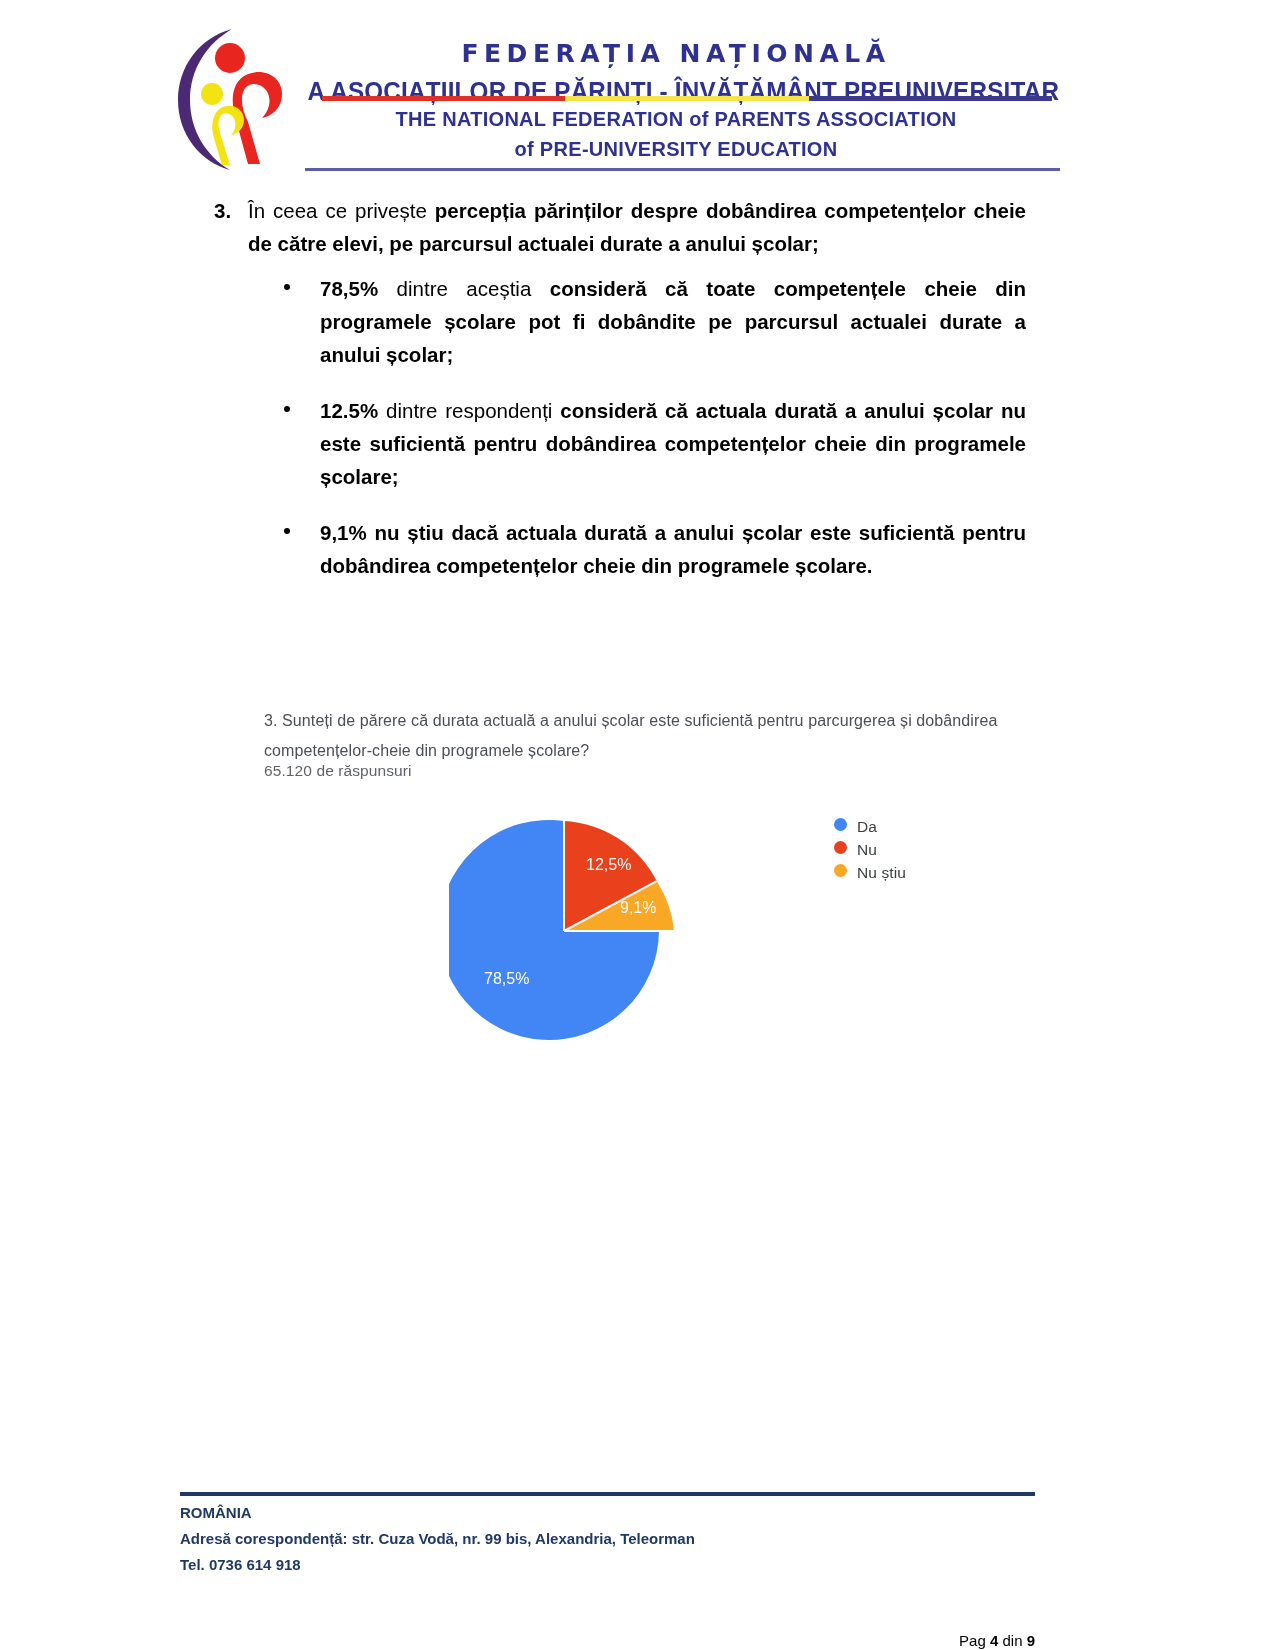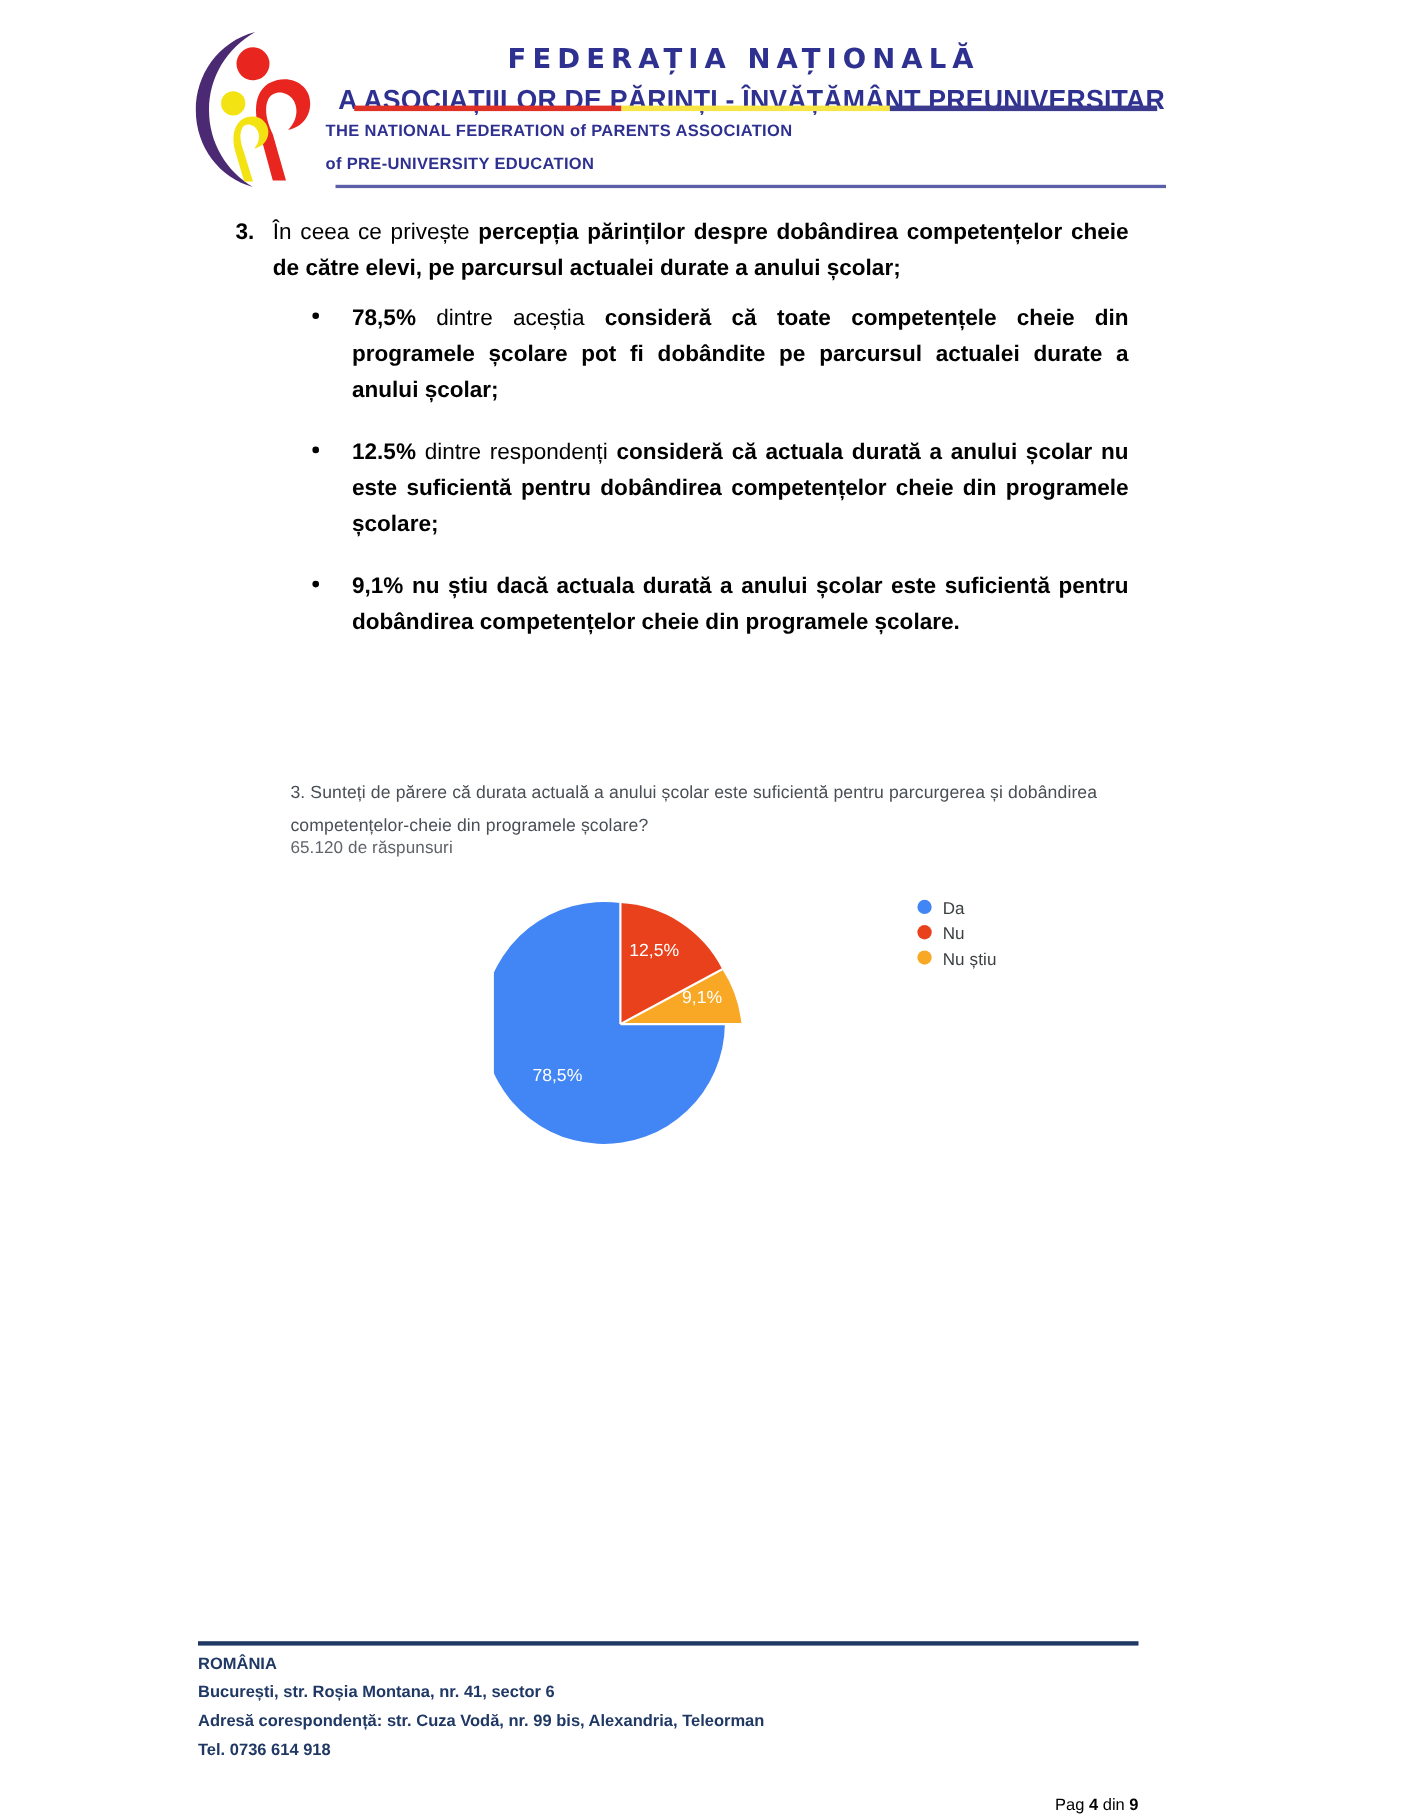"THE NATIONAL FEDERATION of PARENTS" .lh-en { font-size: 15px -> 20px; text-align: left -> center }
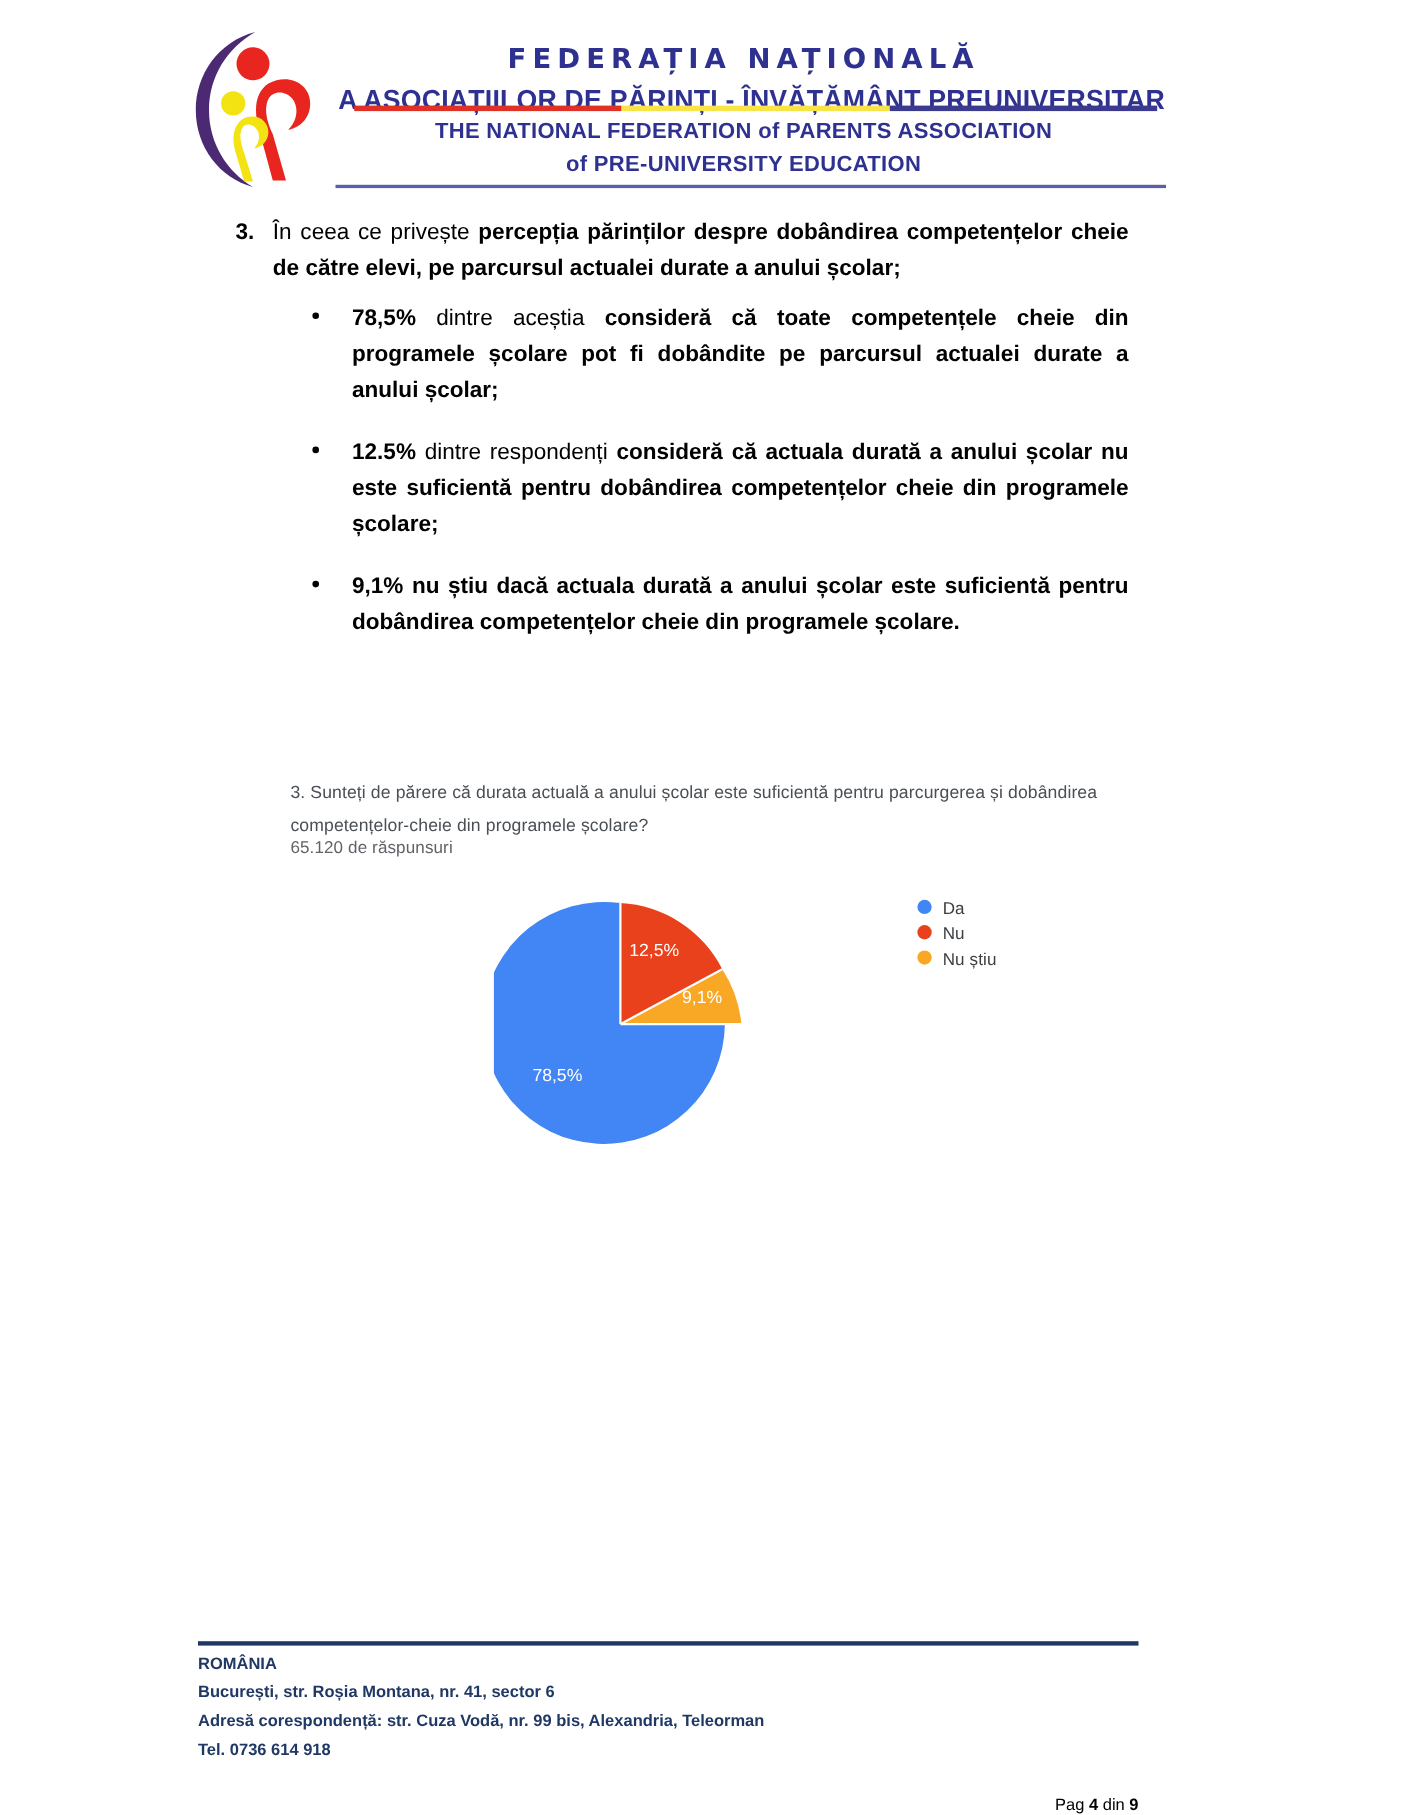"12,5%" .lbl-nu { left: 308px -> 322px }
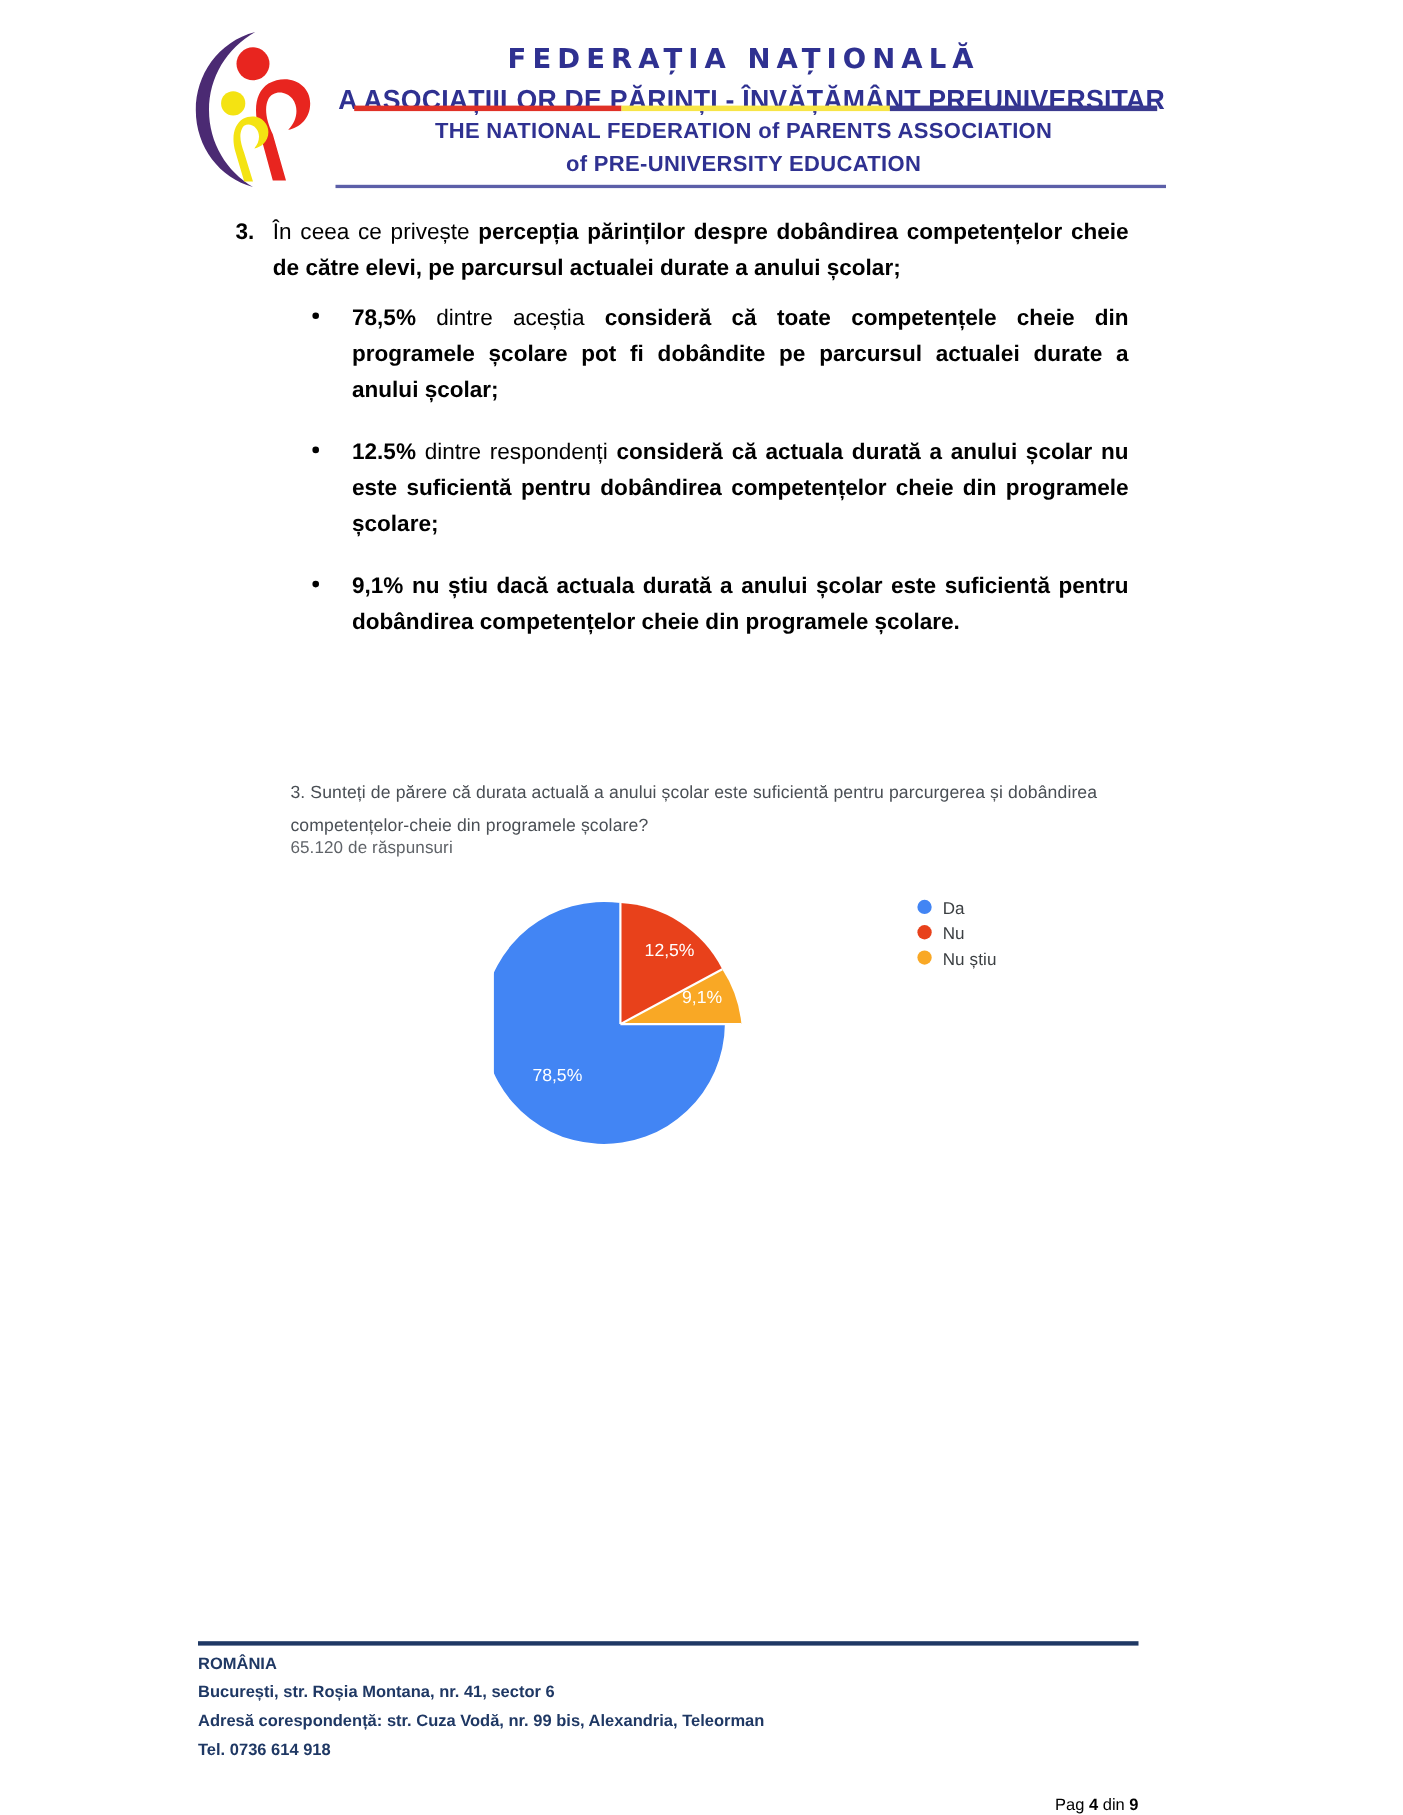"București, str. Roșia Montana, nr." div { html: <div>București, str. Roșia Montana, nr. 41, sector 6</div> -> none }
